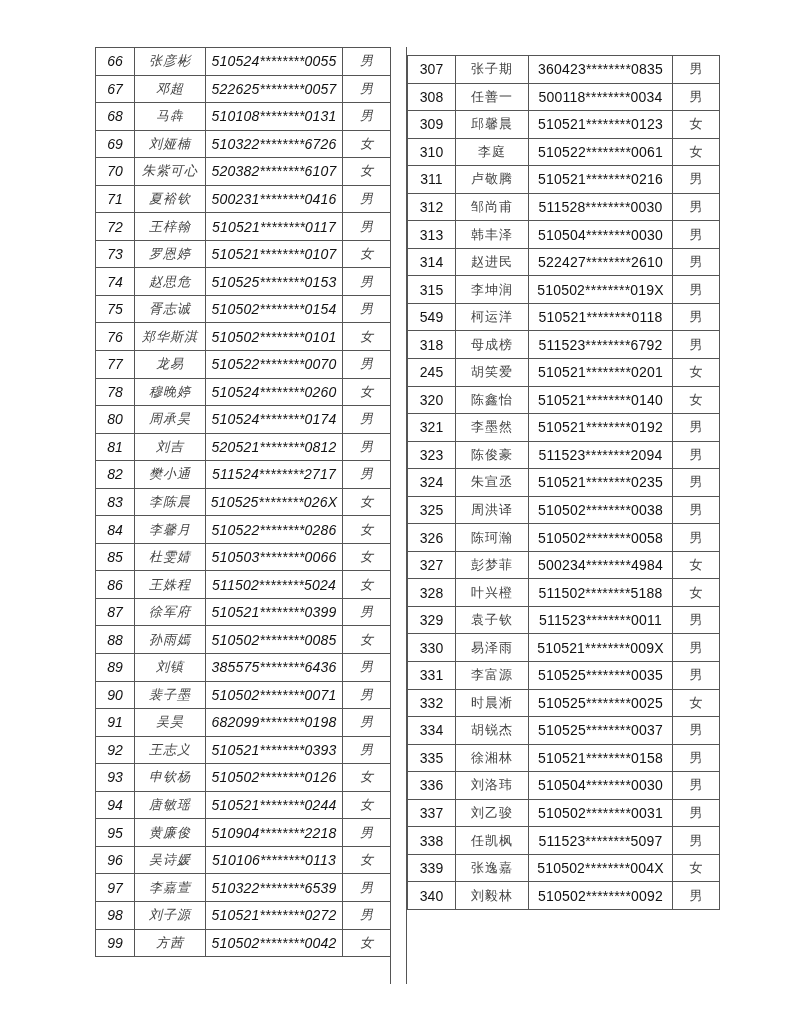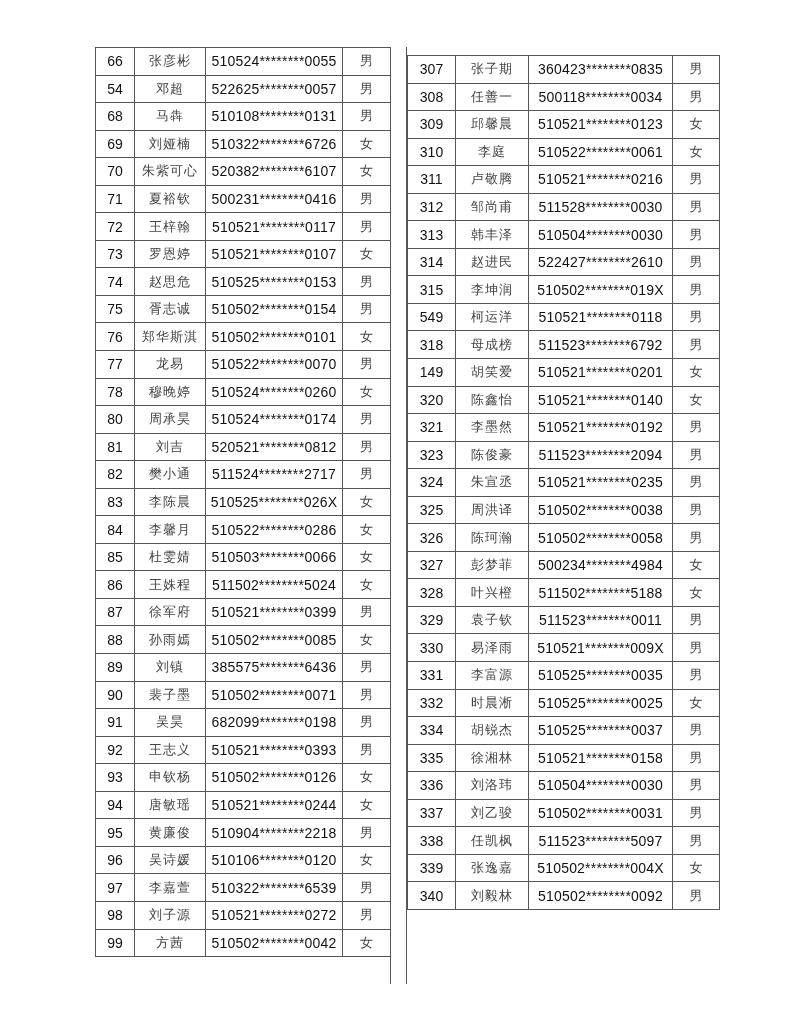"66" #left-table { font-style: none -> italic }
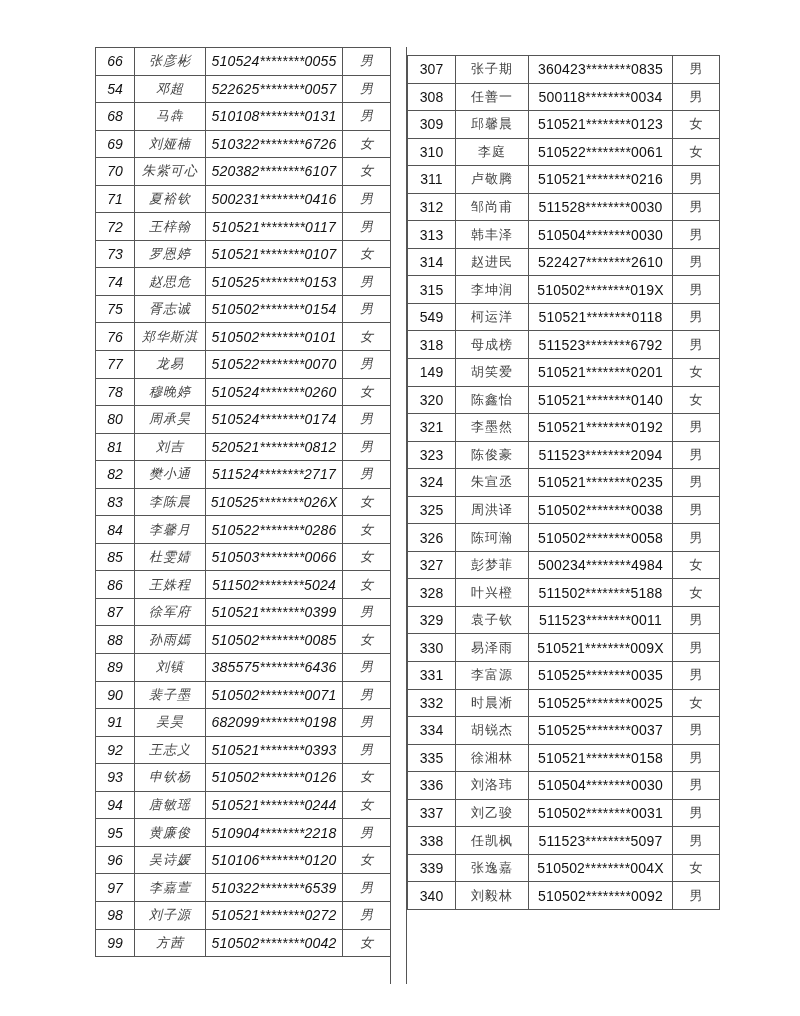"54" td.num { text: 54 -> 67 }
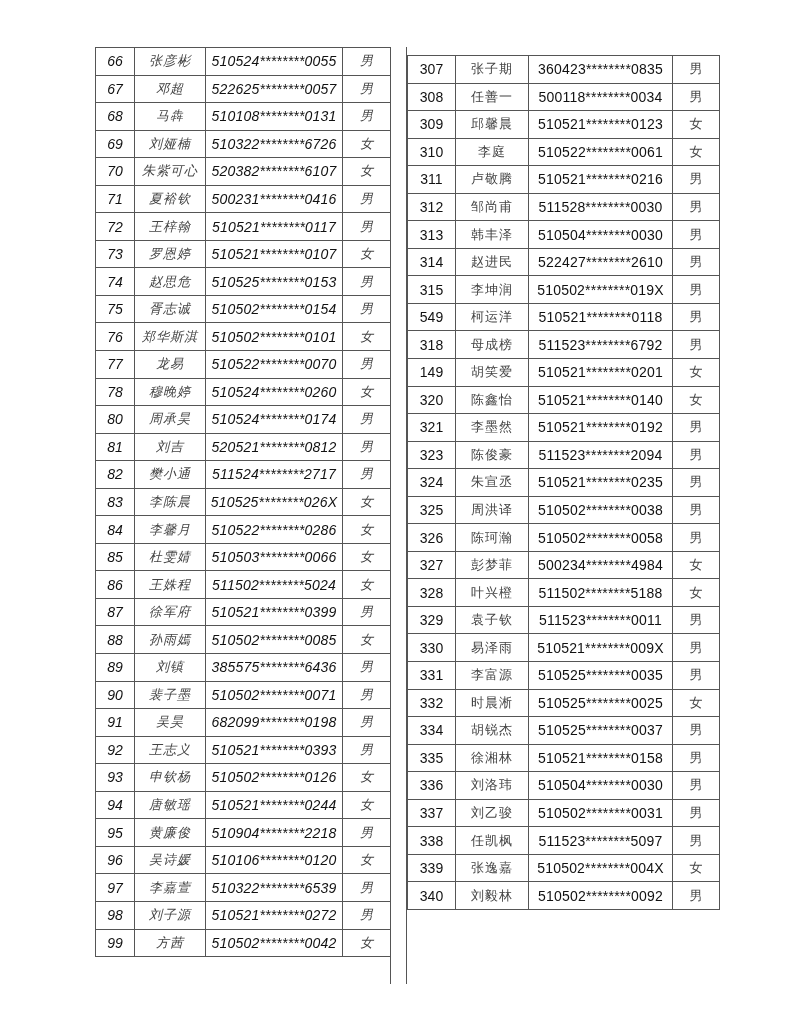"149" td.num { text: 149 -> 245 }
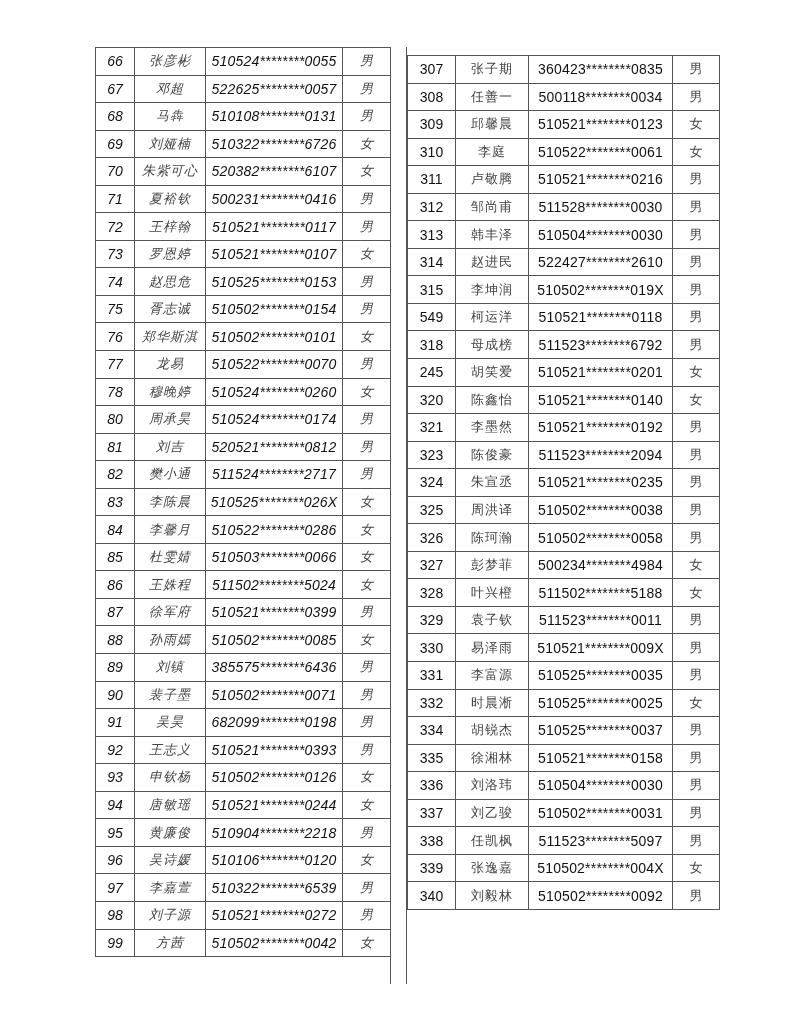"510106********0120" td.idno { text: 0120 -> 0113 }
